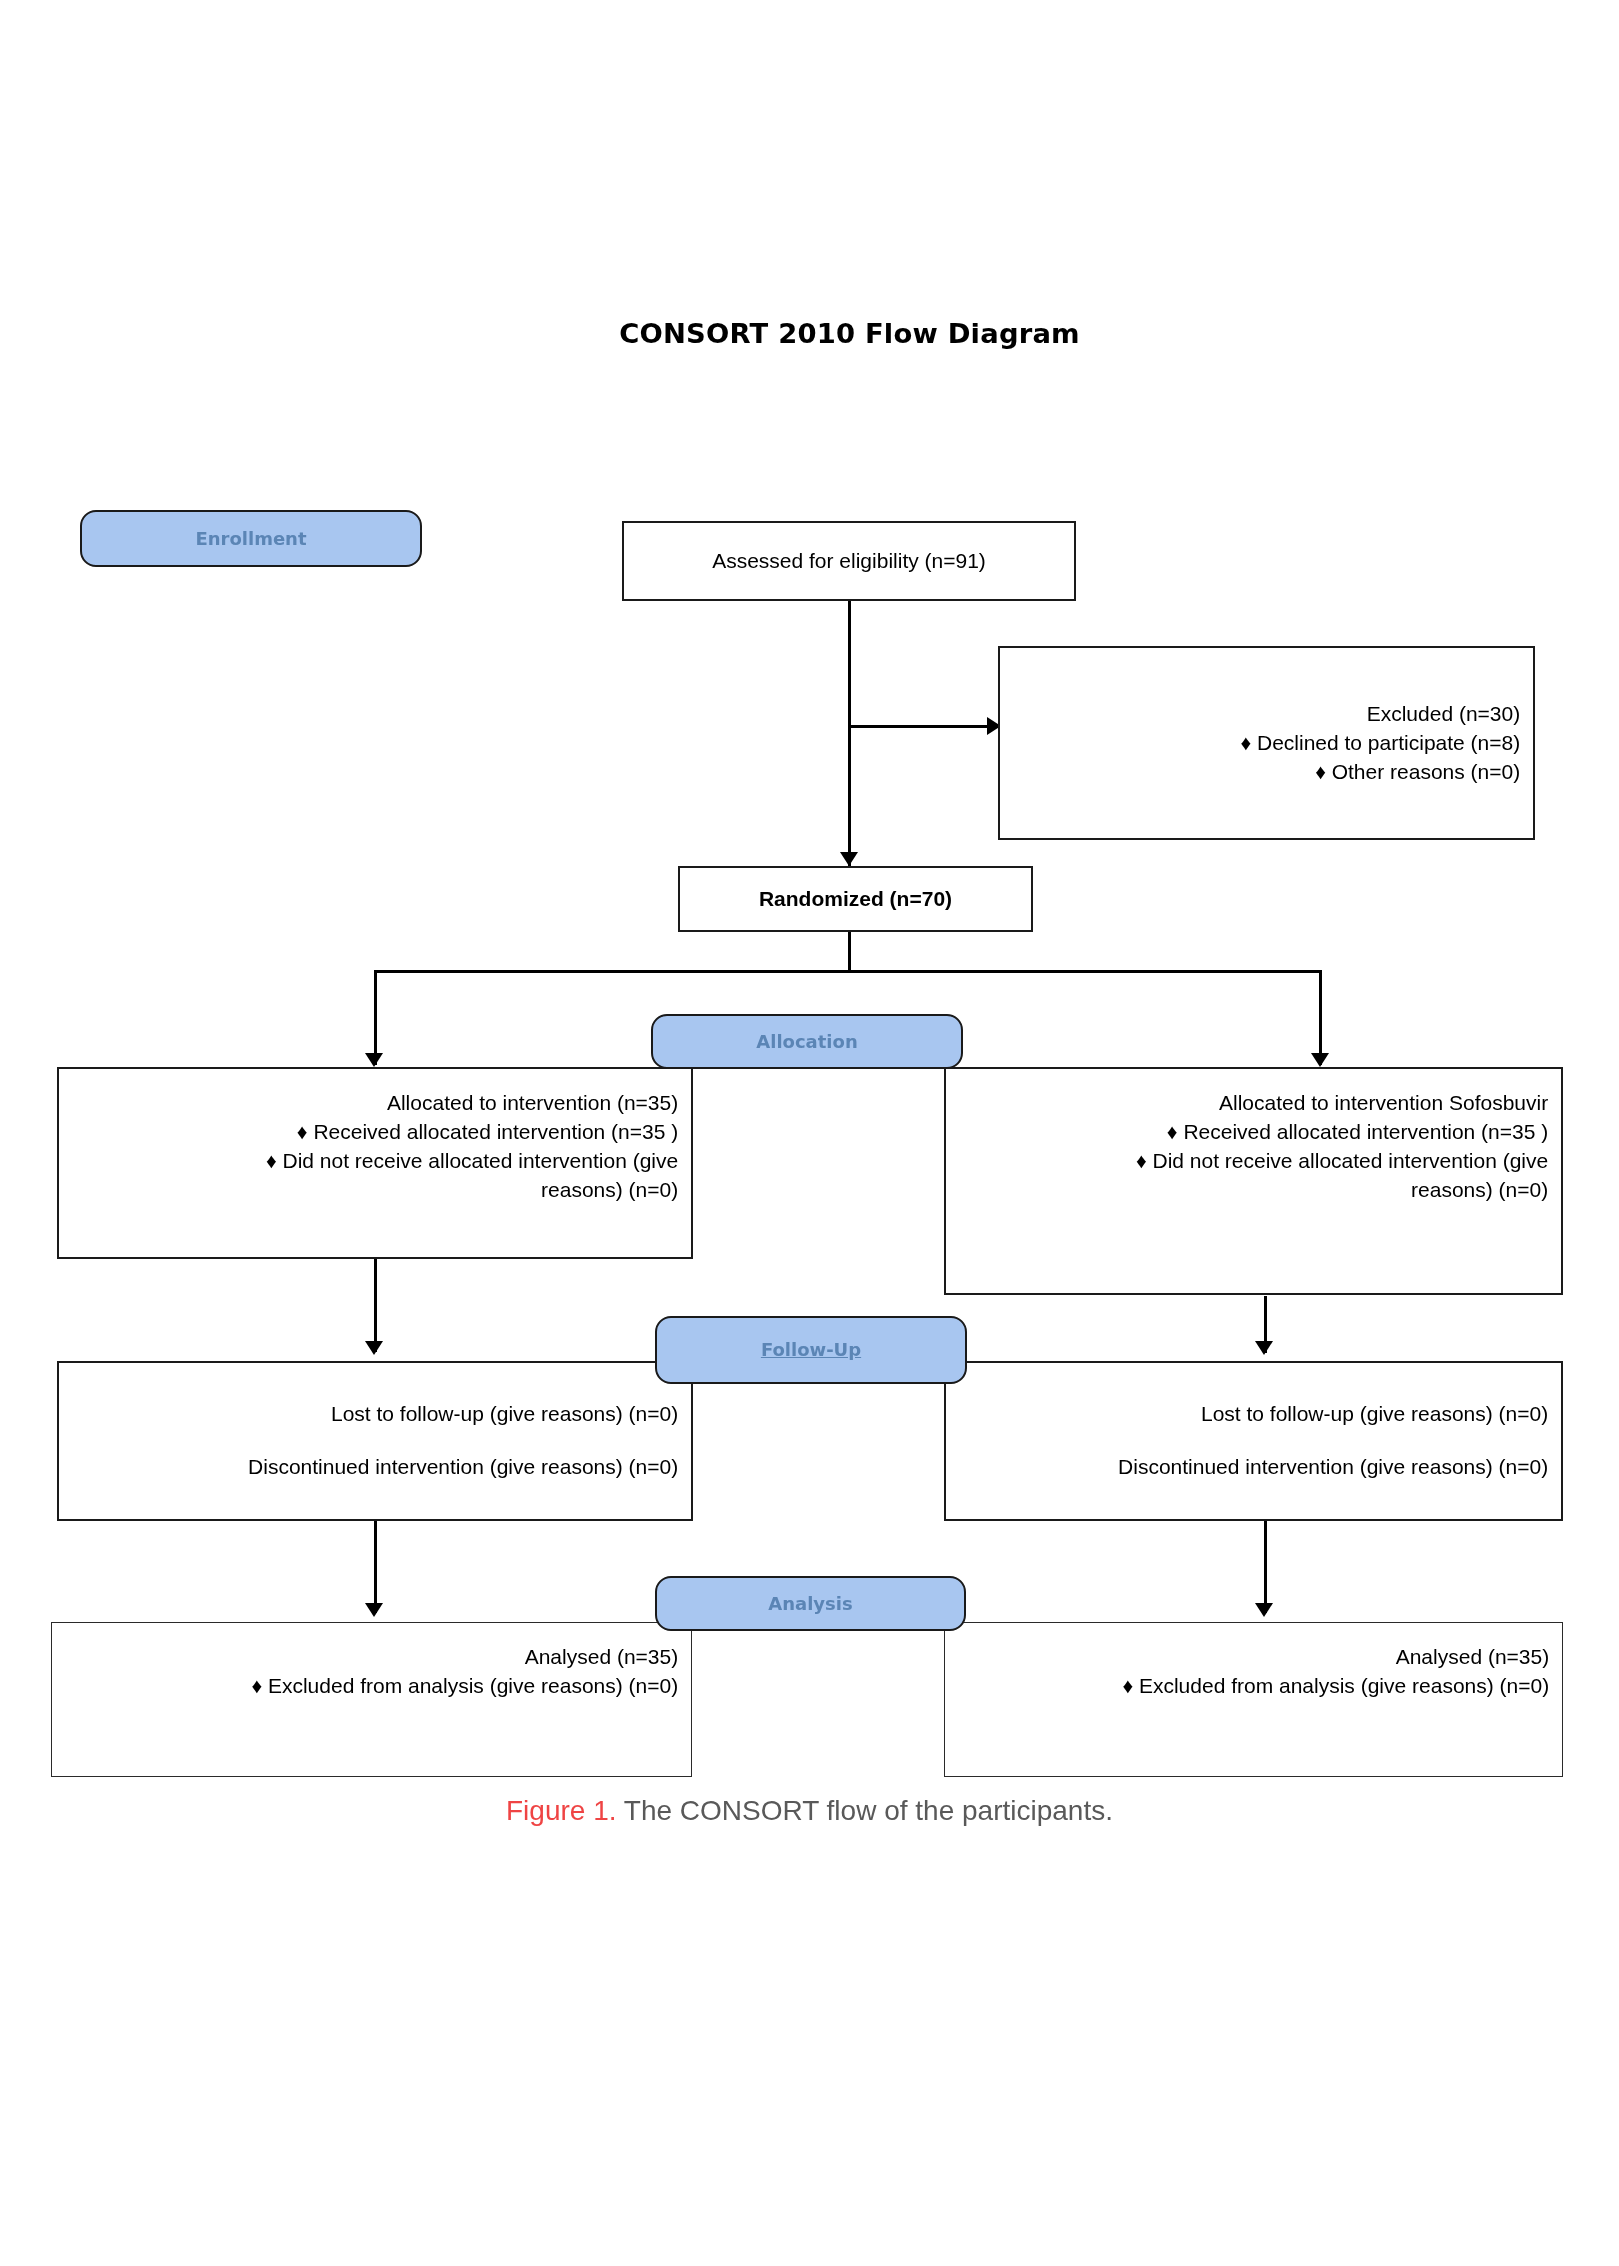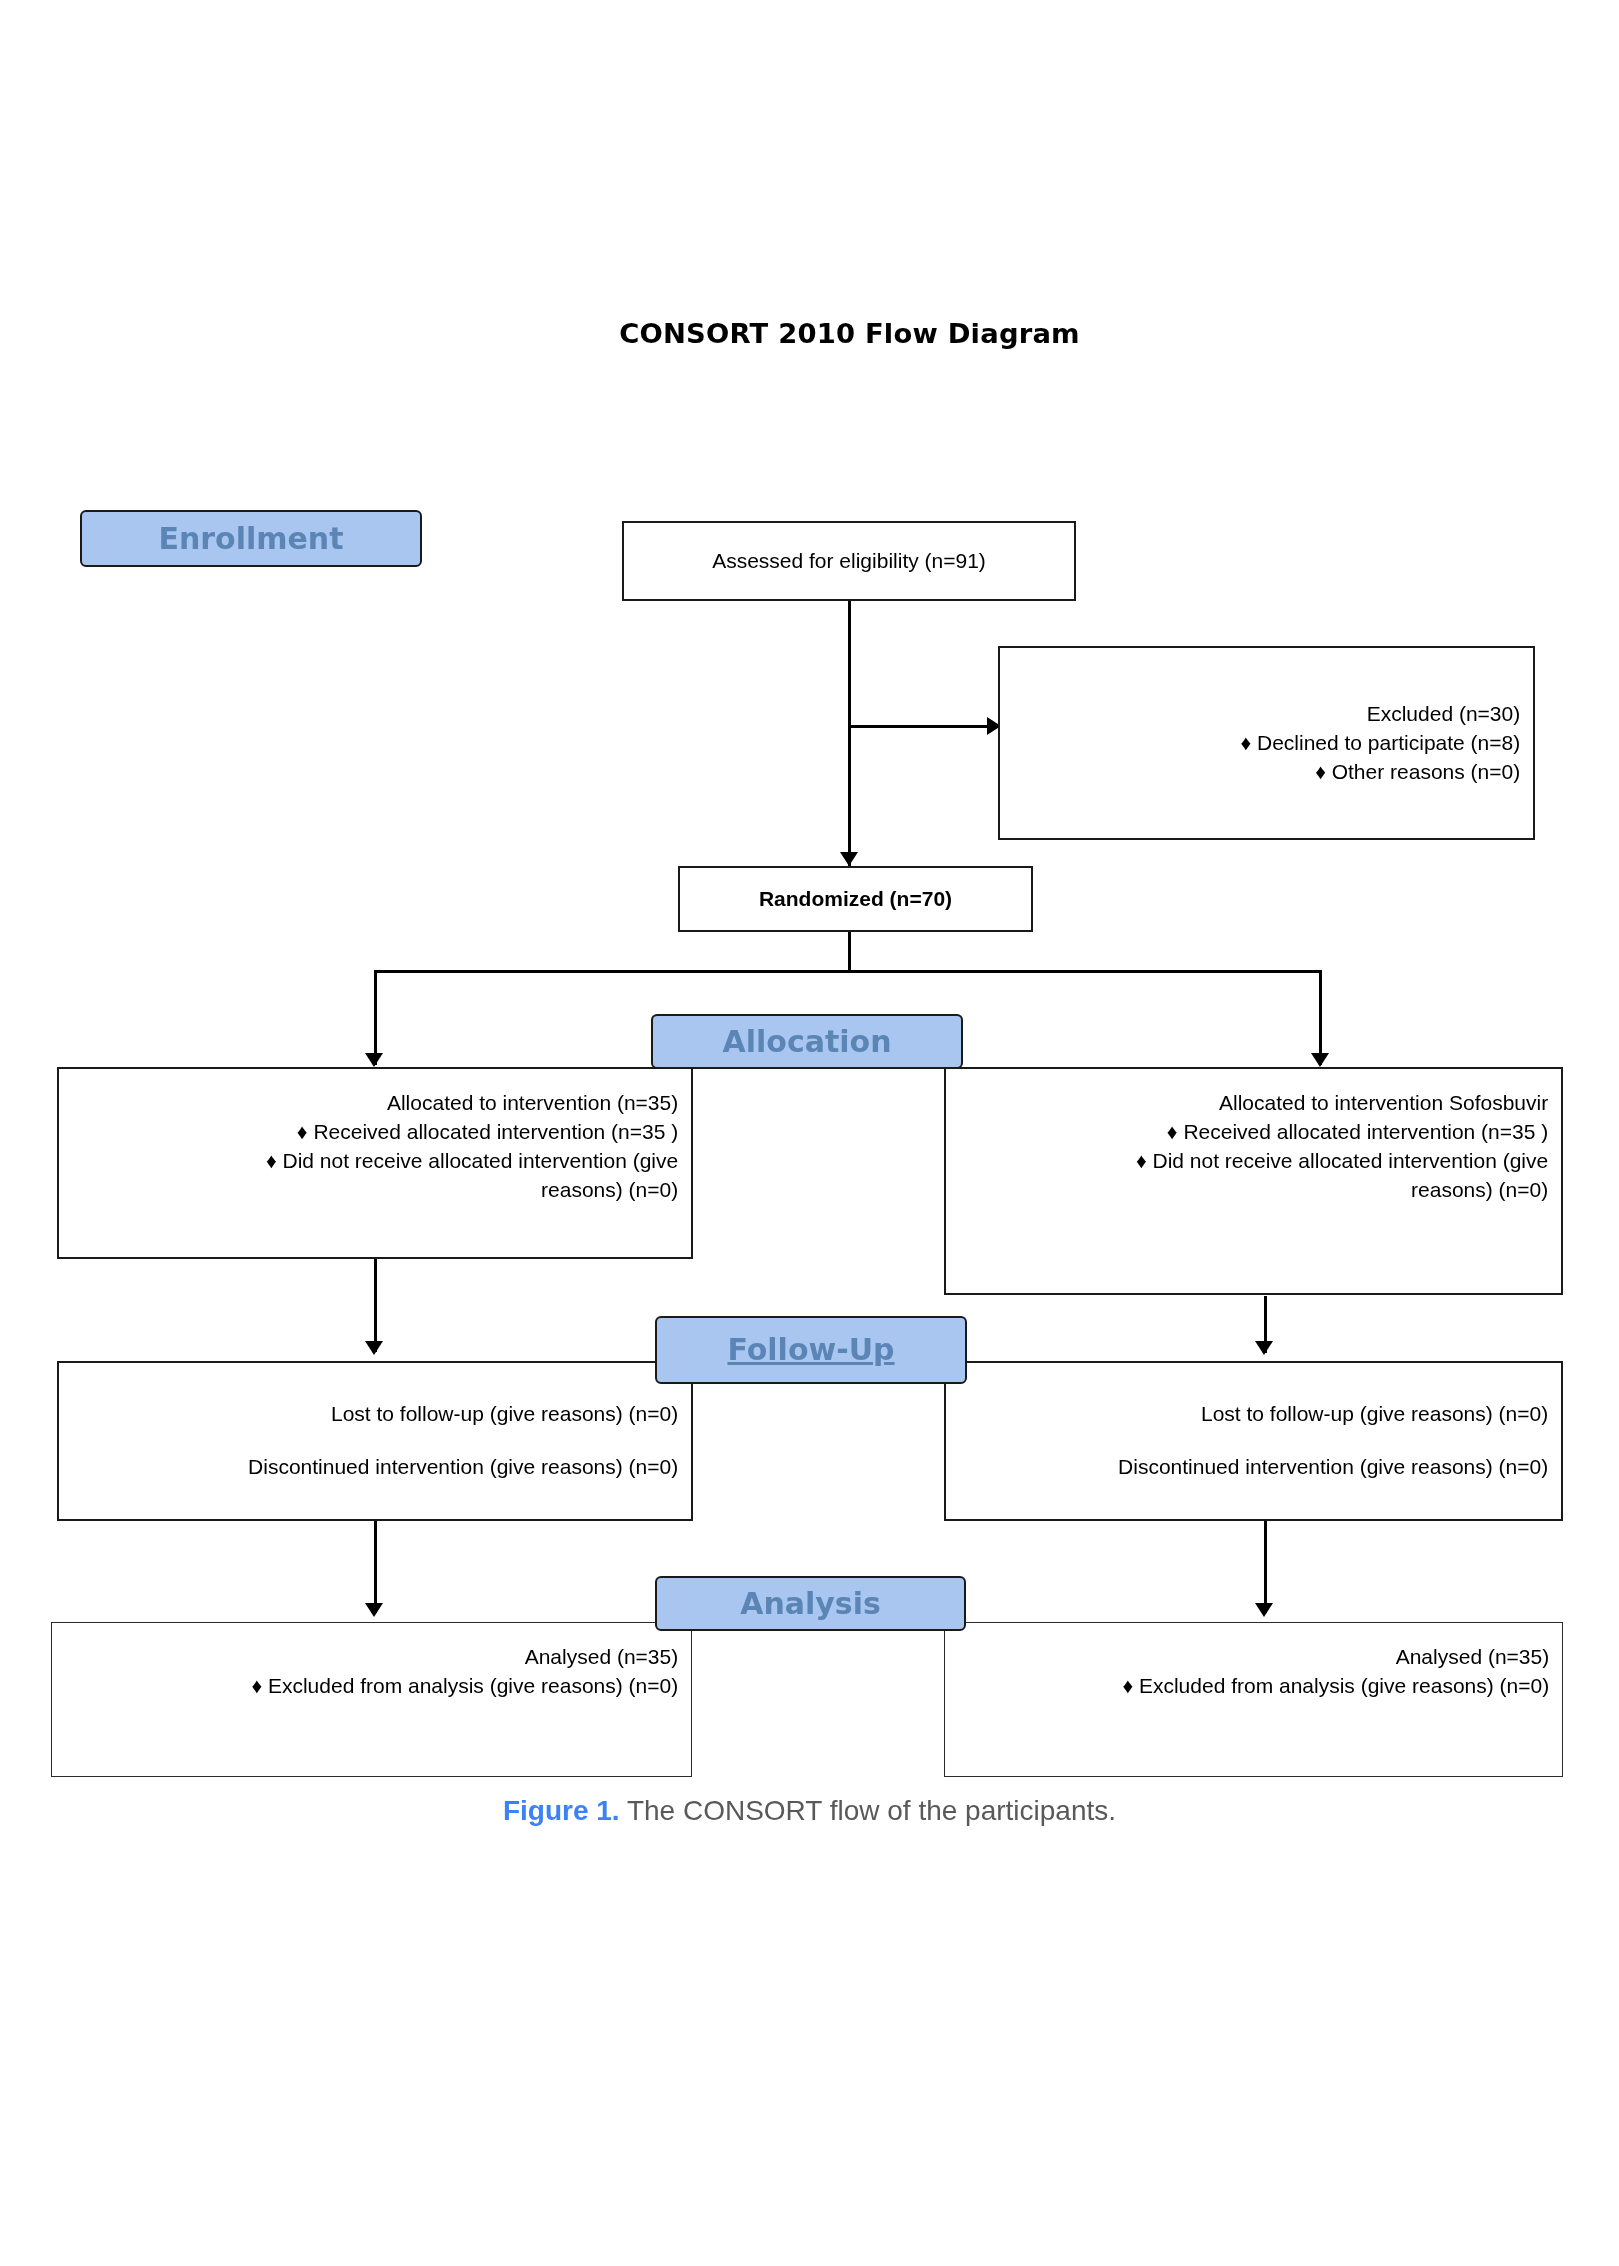"Enrollment" .stage-badge { border-radius: 6px -> 16px; font-size: 30px -> 18px }
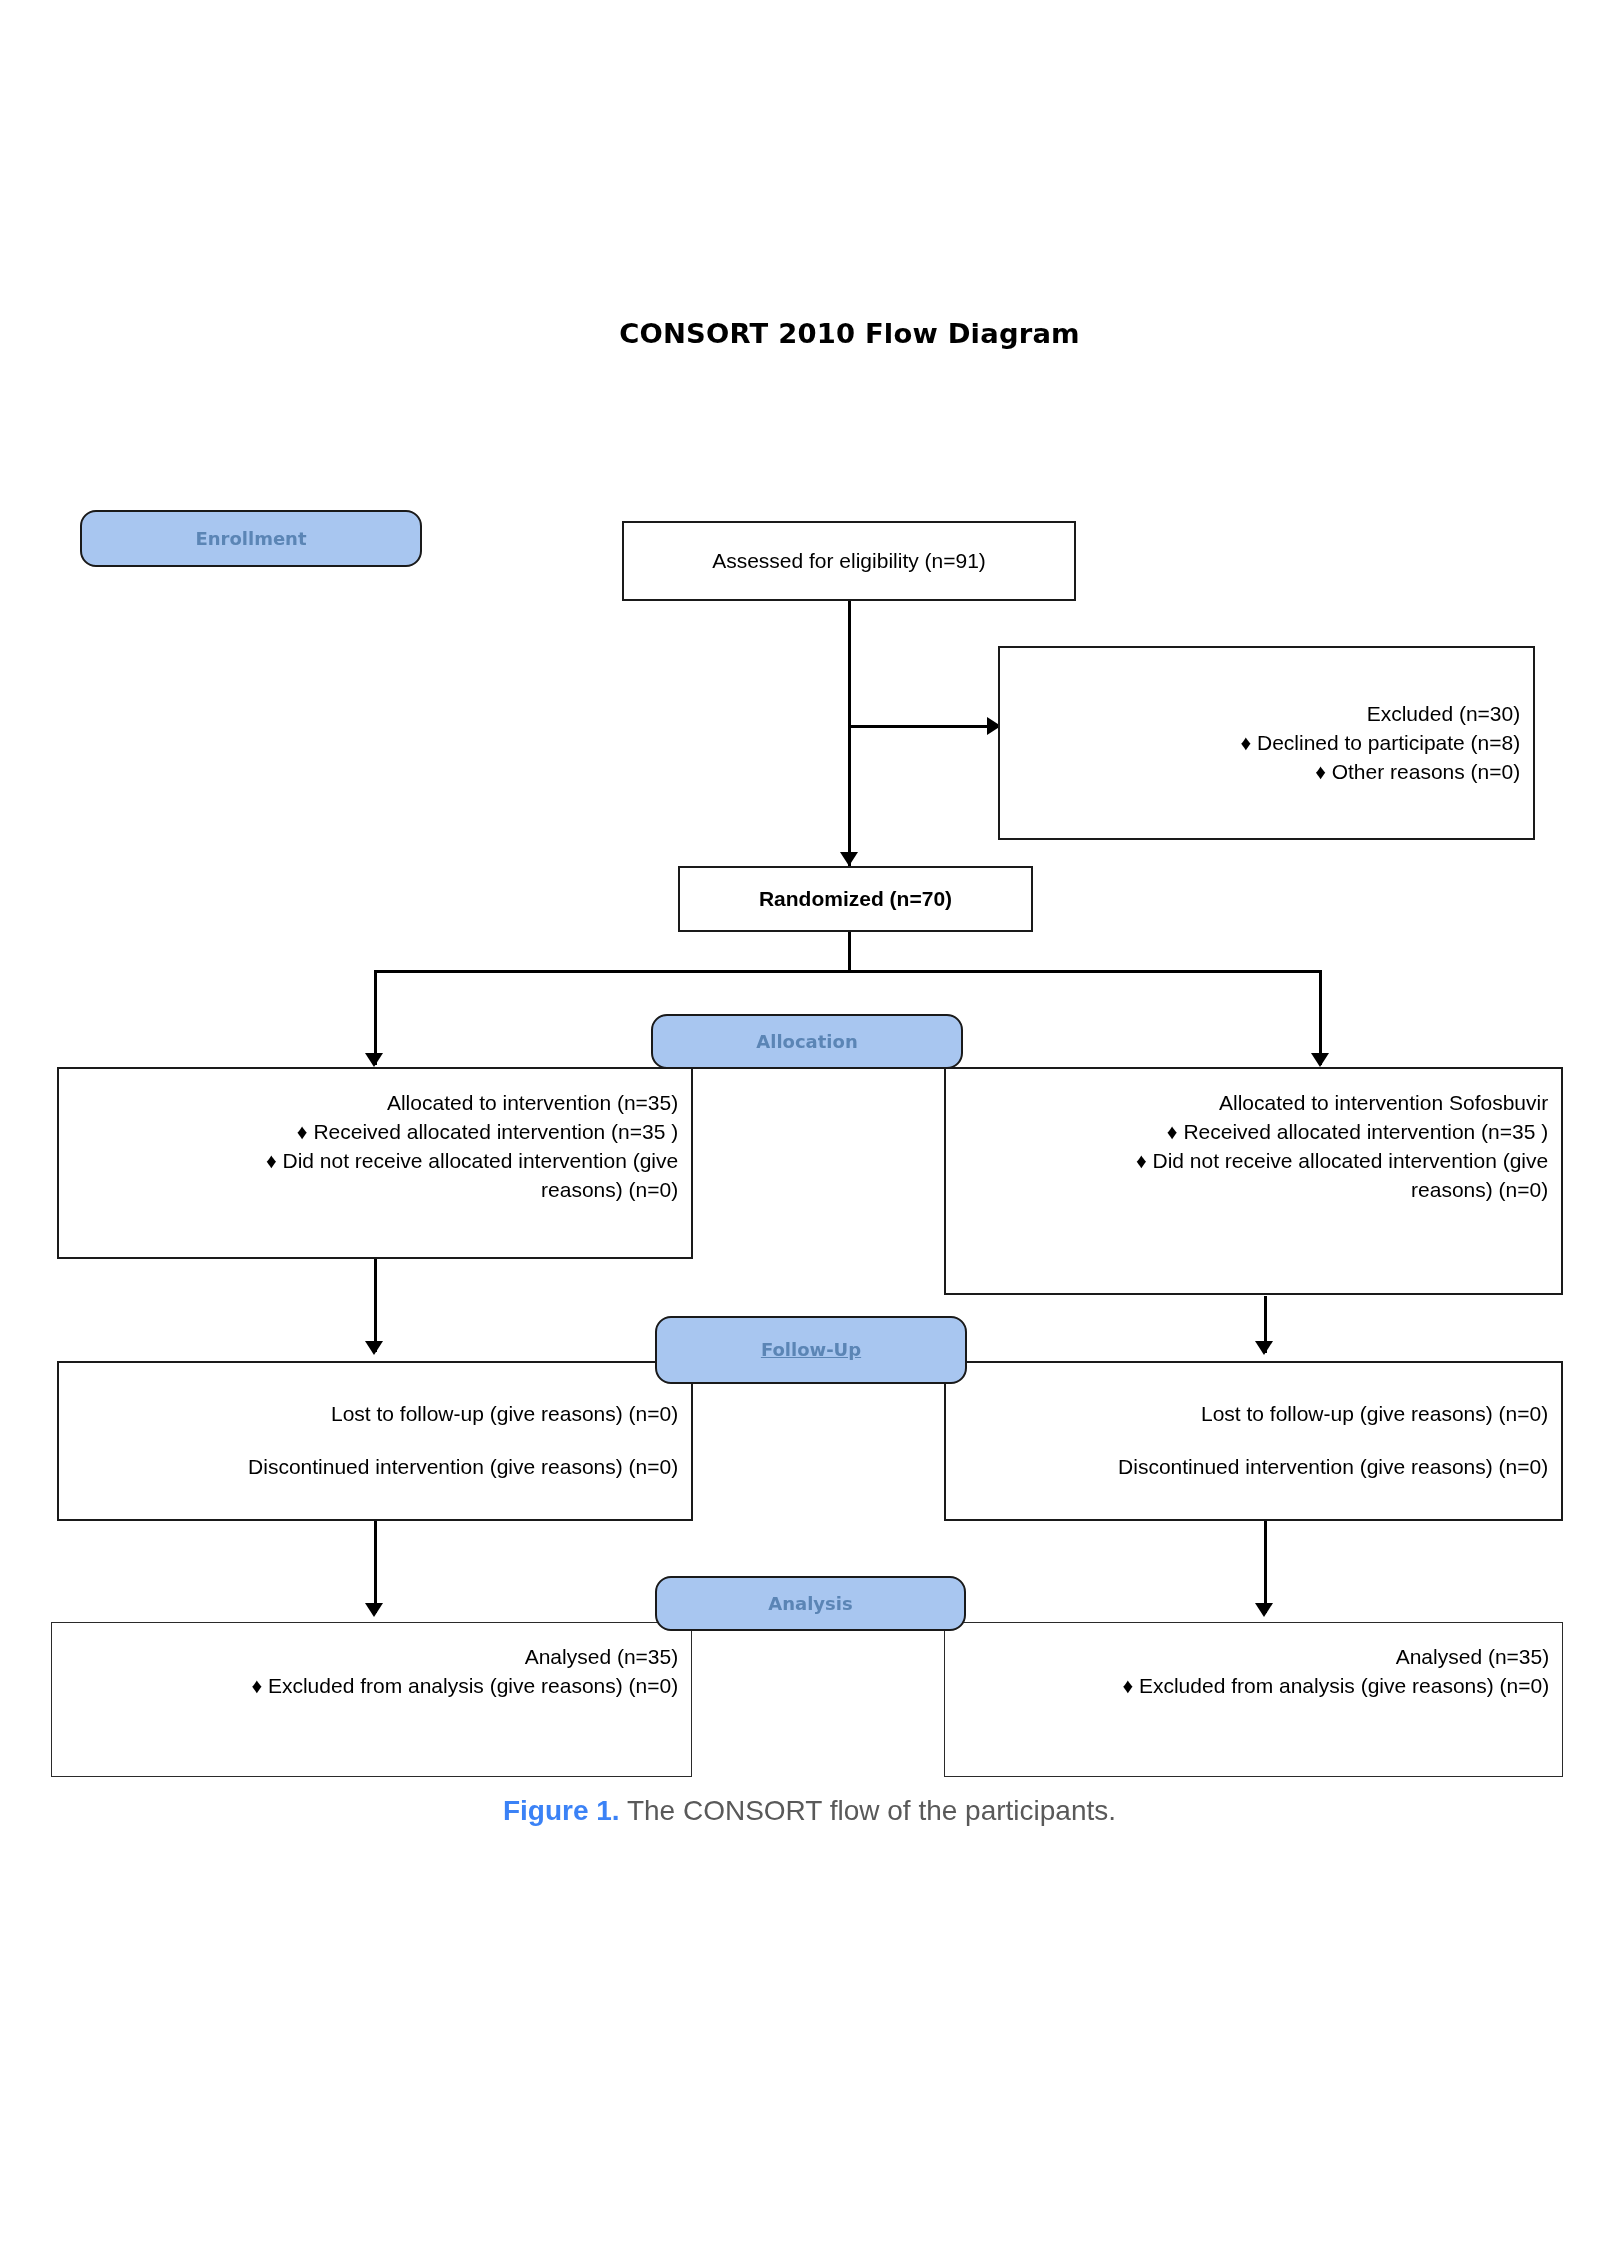"Figure 1." #figure-caption .cap-bold { color: #3b82f6 -> #ef4444; font-weight: bold -> normal }
